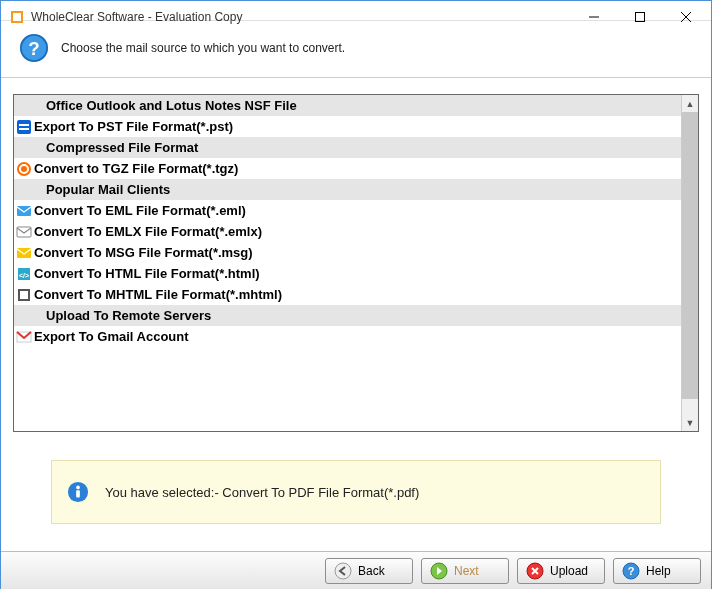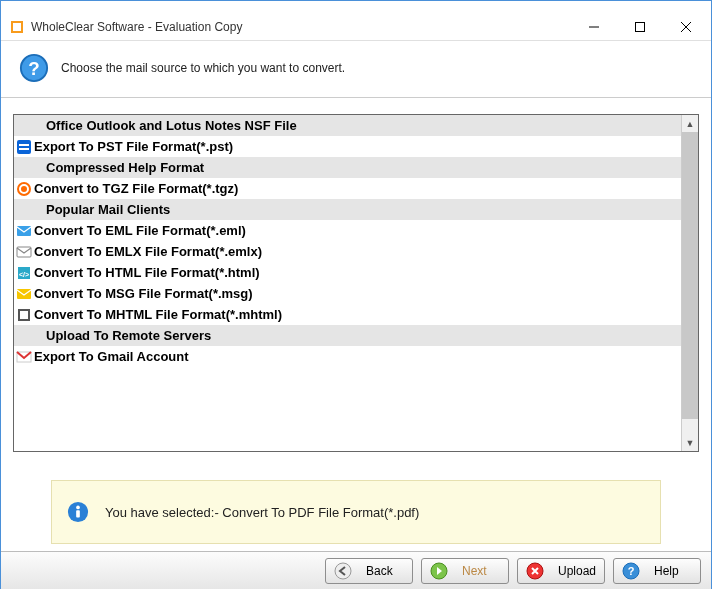"WholeClear Software - Evaluation Copy" .titlebar { height: 40px -> 20px }
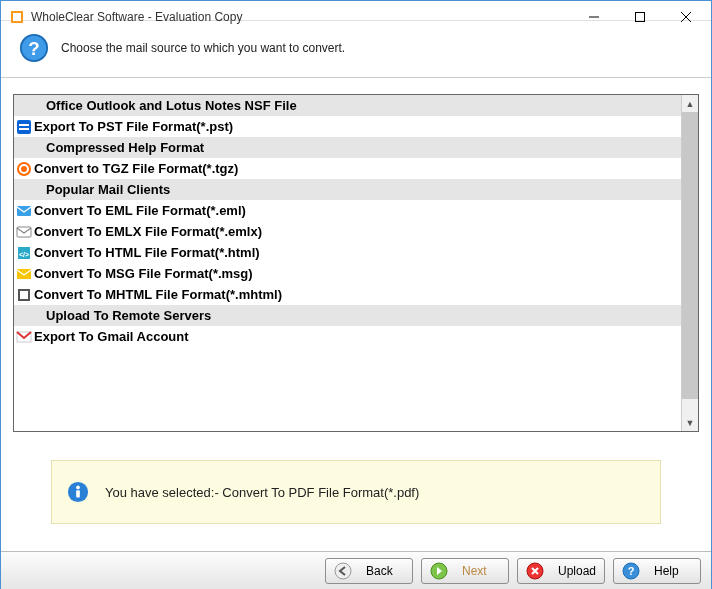"Compressed Help Format" span.txt { text: Help -> File }
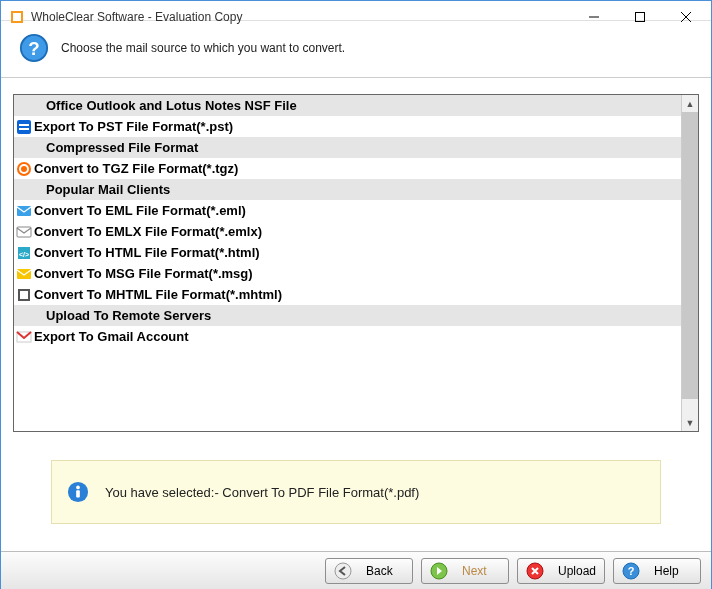"Convert To HTML File Format(*.html)" div.row { order: before "Convert To MSG File Format(*.msg)" -> after "Convert To MSG File Format(*.msg)" }
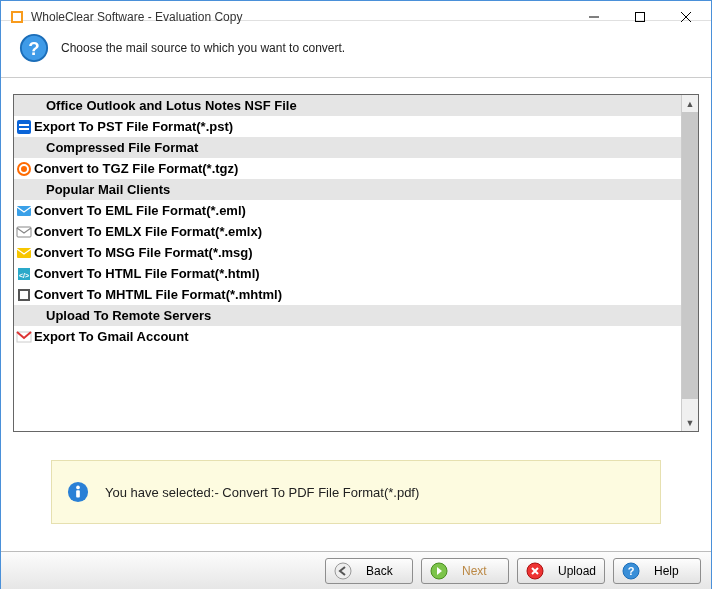"Back" .btn { gap: 14px -> 6px }
